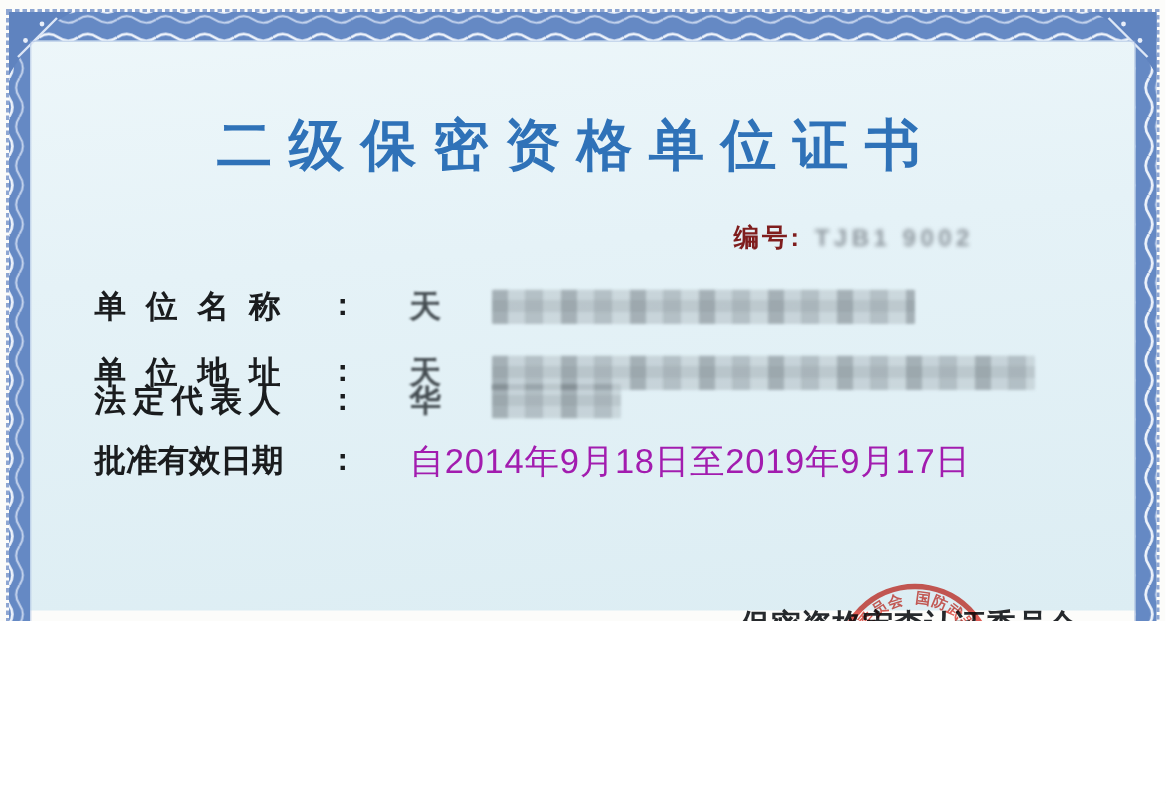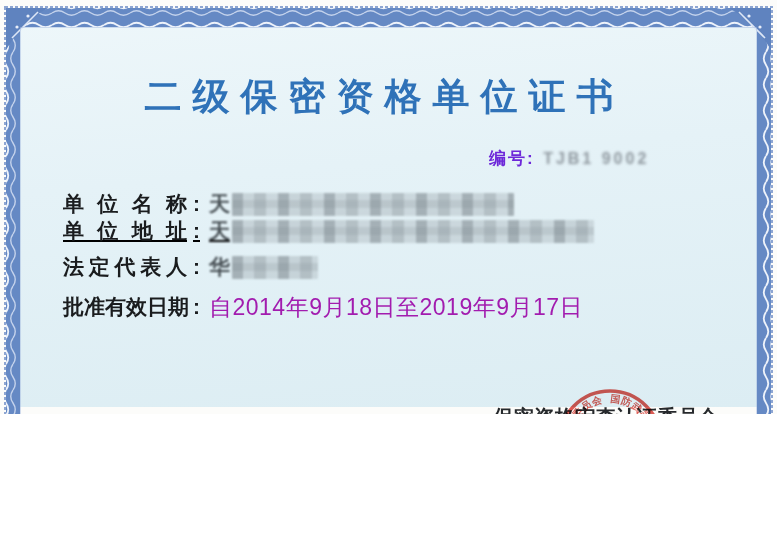"编号:" .serial-label { color: #6d28d9 -> #7f1d1d }
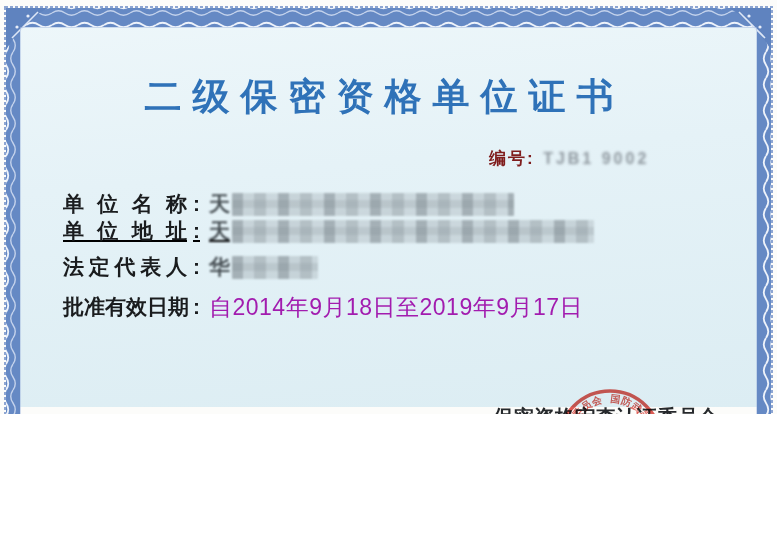"单位名称" .field { gap: none -> 32px }
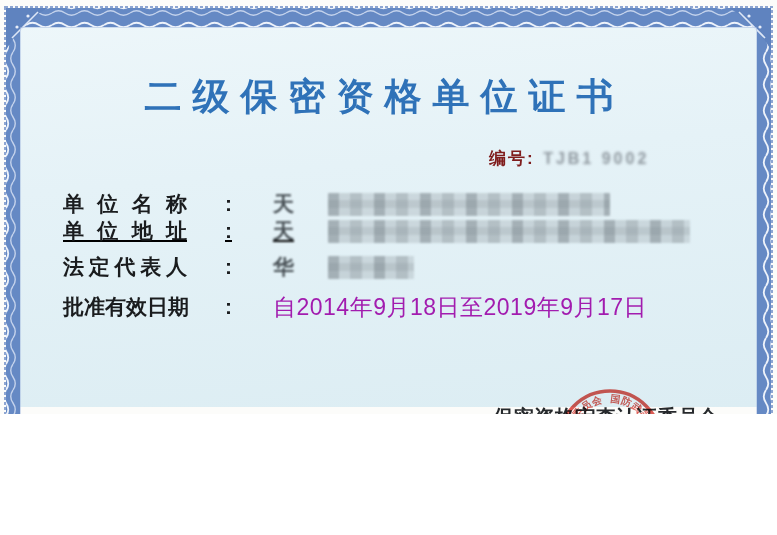"单位地址" .f2 { text-decoration: underline -> none; top: 216px -> 233px }
